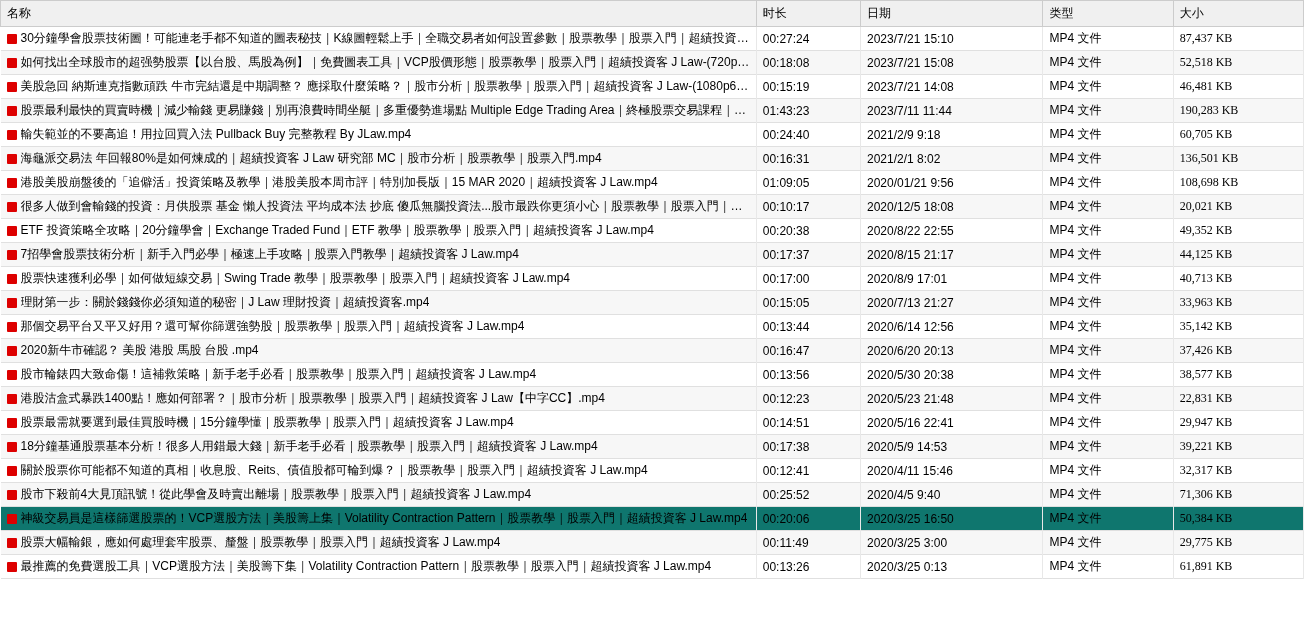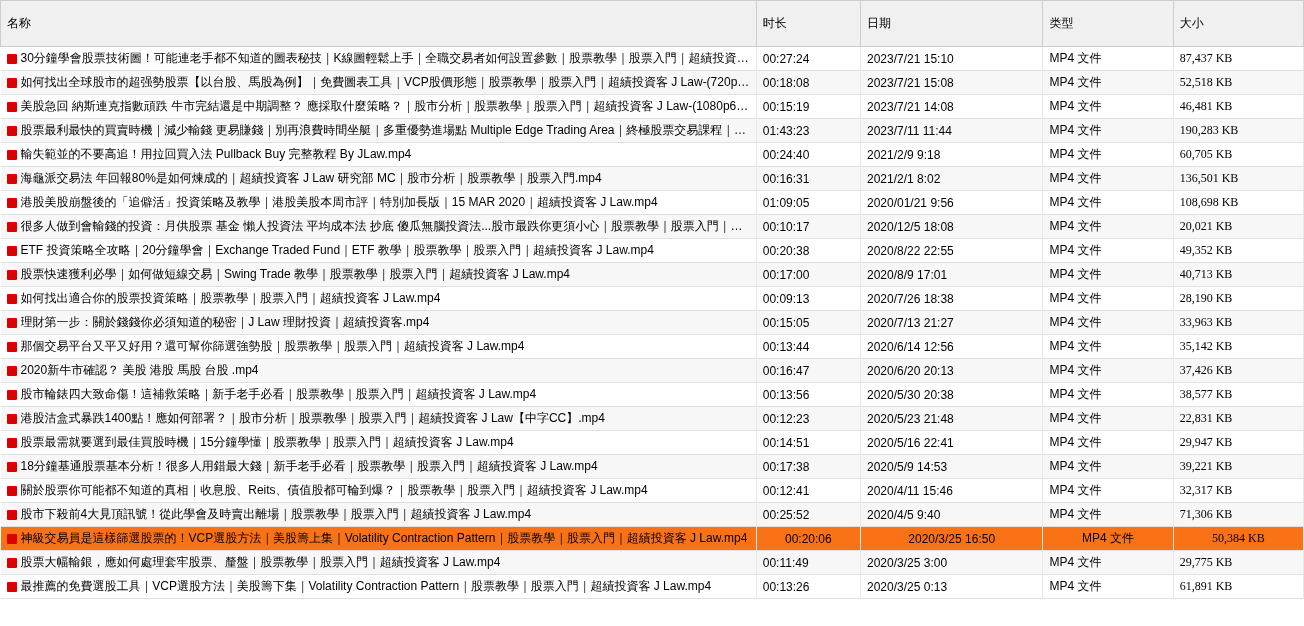"名称" thead th { padding: 14px 6px -> 4px 6px }
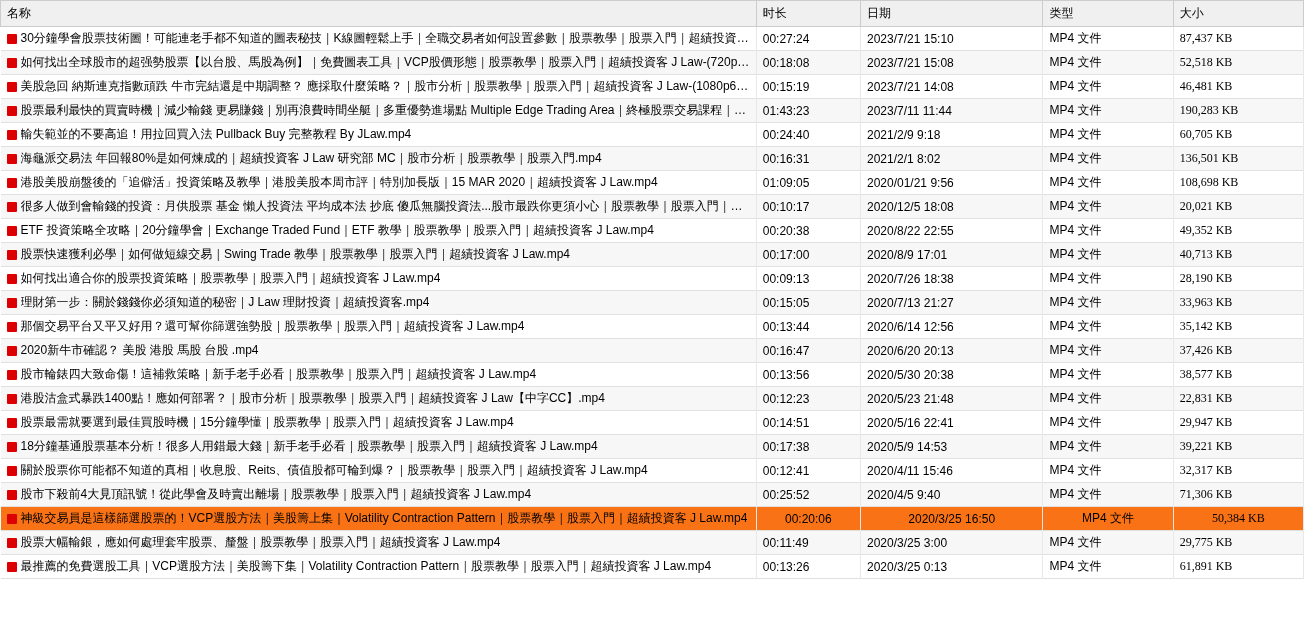"7招學會股票技術分析｜新手入門必學｜極速上手攻略｜股票入門教學｜超績投資客 J" tr { html: none -> <tr> <td> <div> <span></span> <span>7招學會股票技術分析｜新手入門必學｜極速上手攻略｜股票入門教學｜超績投資客 J Law.mp4</span> </div> </td> <td>00:17:37</td> <td>2020/8/15 21:17</td> <td>MP4 文件</td> <td>44,125 KB</td> </tr> }
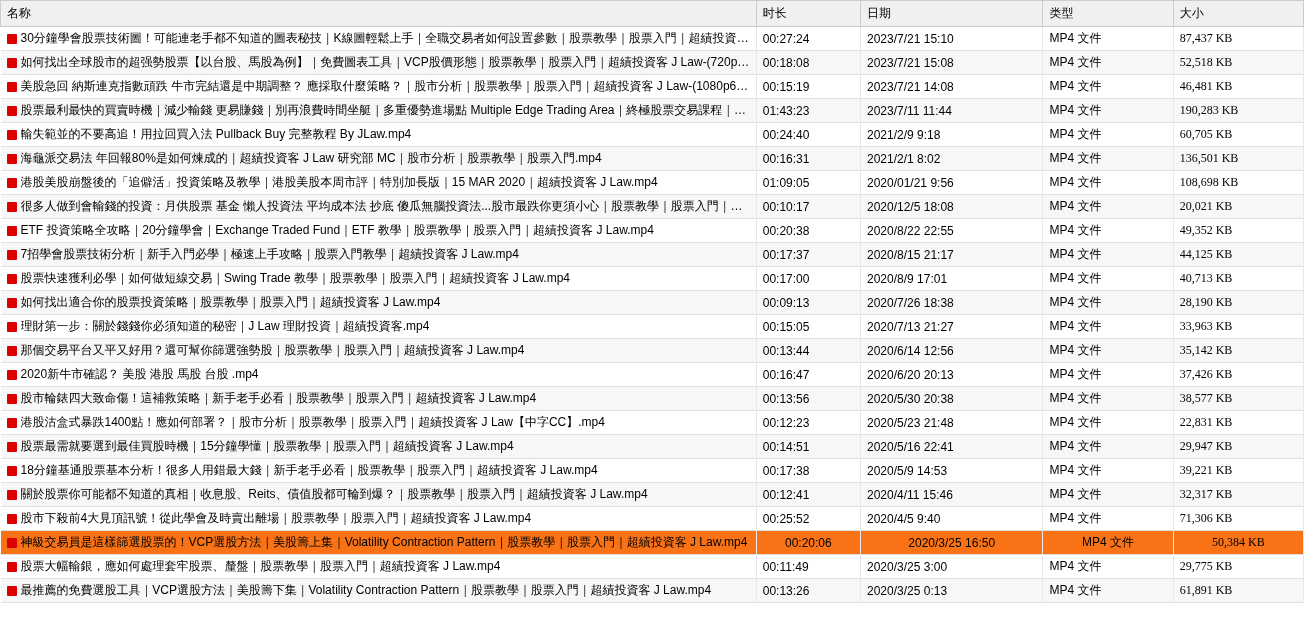"如何找出適合你的股票投資策略｜股票教學｜股票入門｜超績投資客 J Law.mp4" tr { html: <tr> <td> <div> <span></span> <span>如何找出適合你的股票投資策略｜股票教學｜股票入門｜超績投資客 J Law.mp4</span> </div> </td> <td>00:09:13</td> <td>2020/7/26 18:38</td> <td>MP4 文件</td> <td>28,190 KB</td> </tr> -> none }
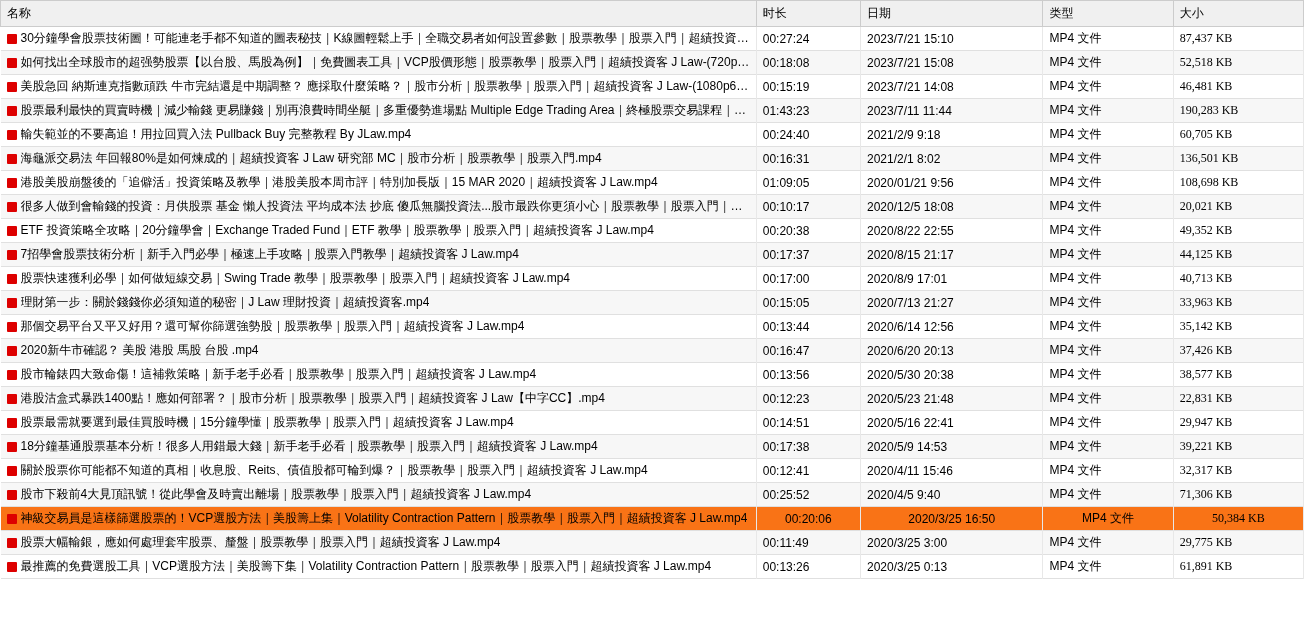"神級交易員是這樣篩選股票的！VCP選股方法｜美股籌上集｜Volatility" tbody tr.highlighted { background: #f97316 -> #0f766e; text-align: center -> none }
